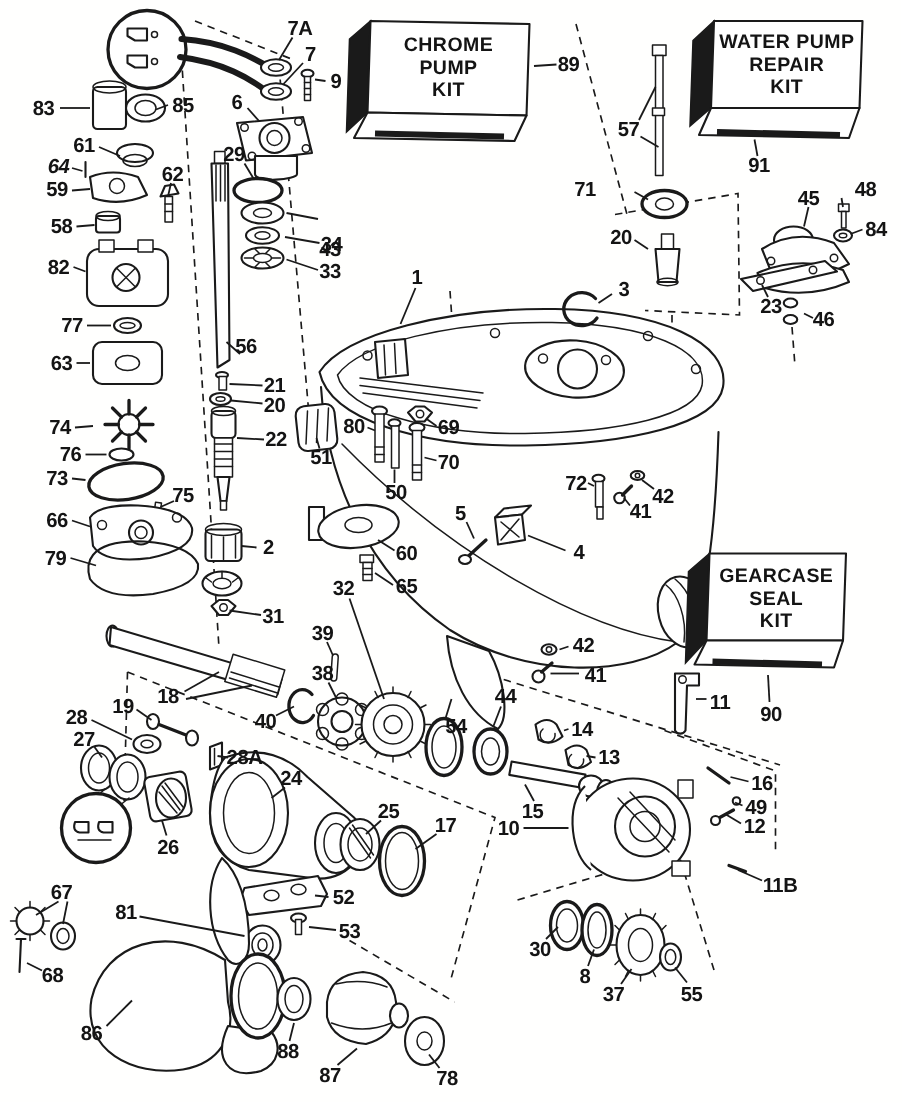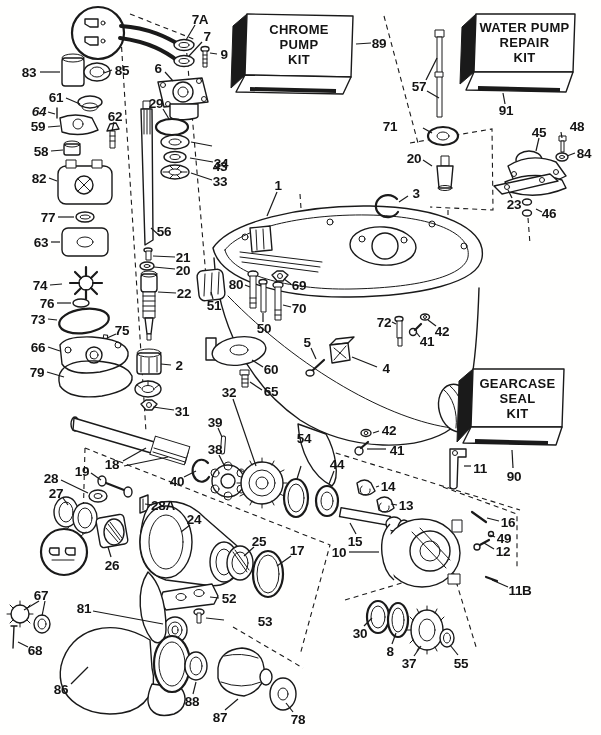"54" span.plabel { top: 438px -> 484px }
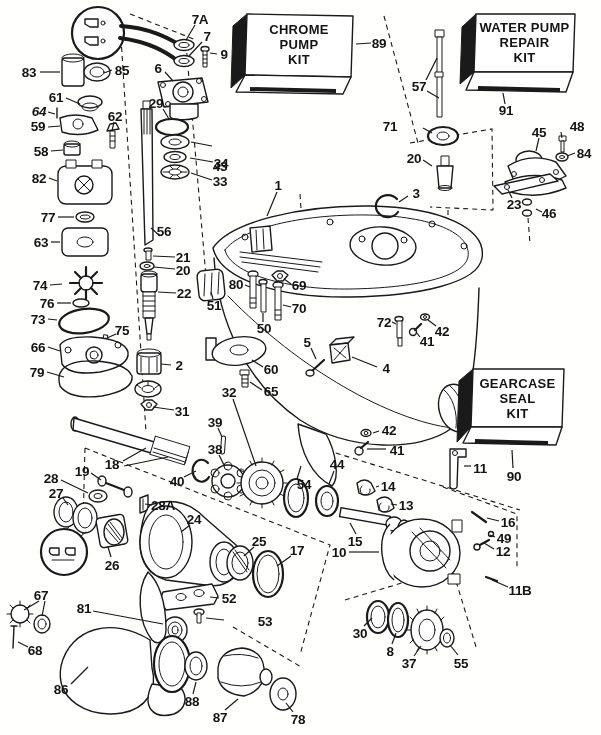"53" span.plabel { margin-left: 32px -> none }
